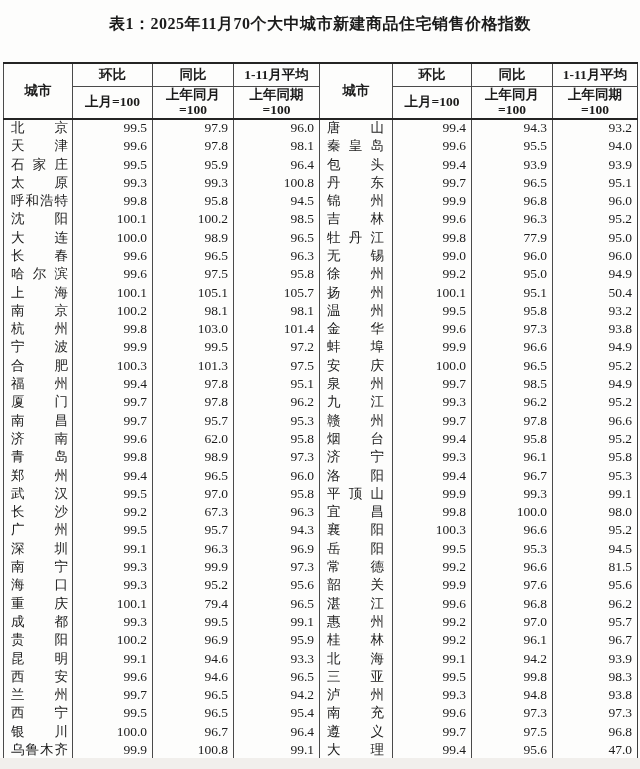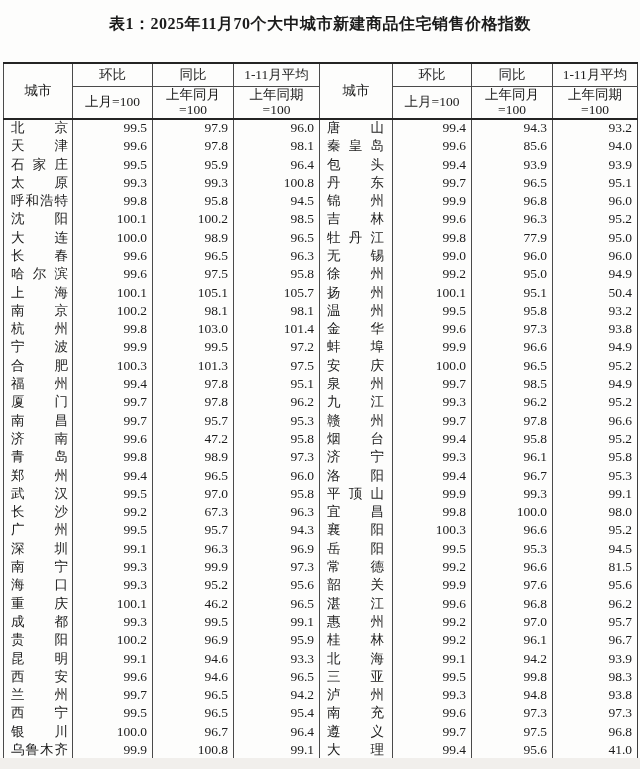"环比" .price-table thead th { font-weight: normal -> bold }
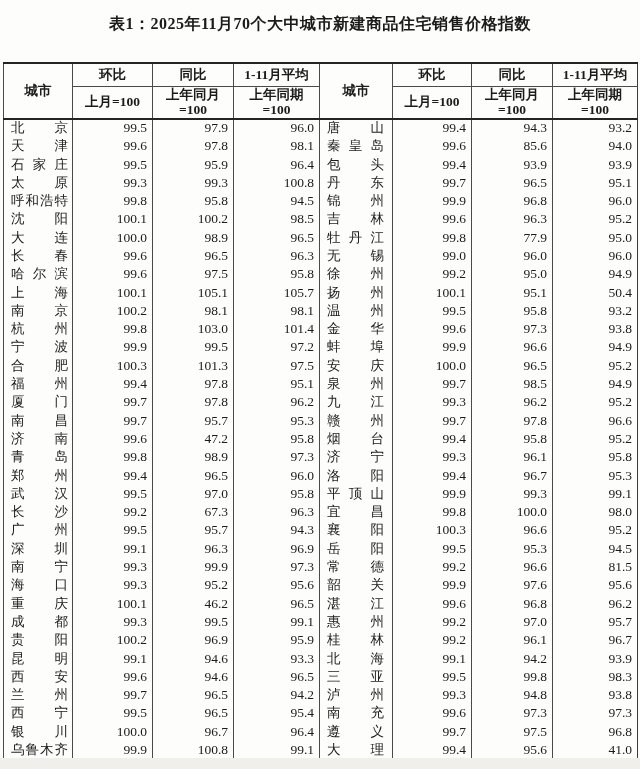"85.6" td.num { text: 85.6 -> 95.5 }
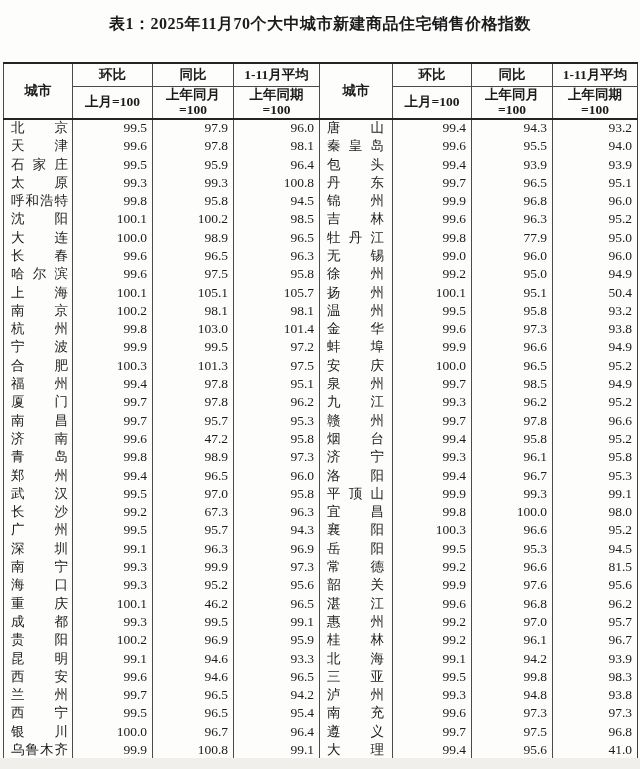"47.2" td.num { text: 47.2 -> 62.0 }
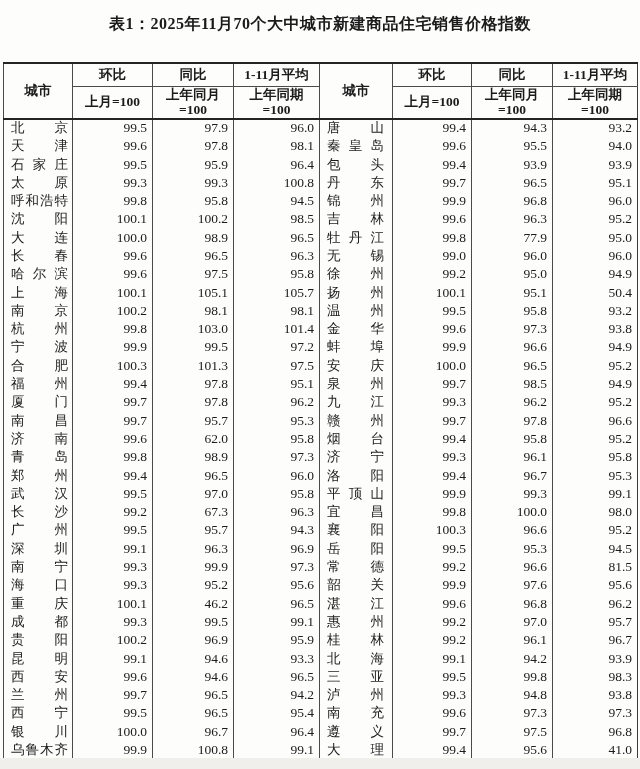"46.2" td.num { text: 46.2 -> 79.4 }
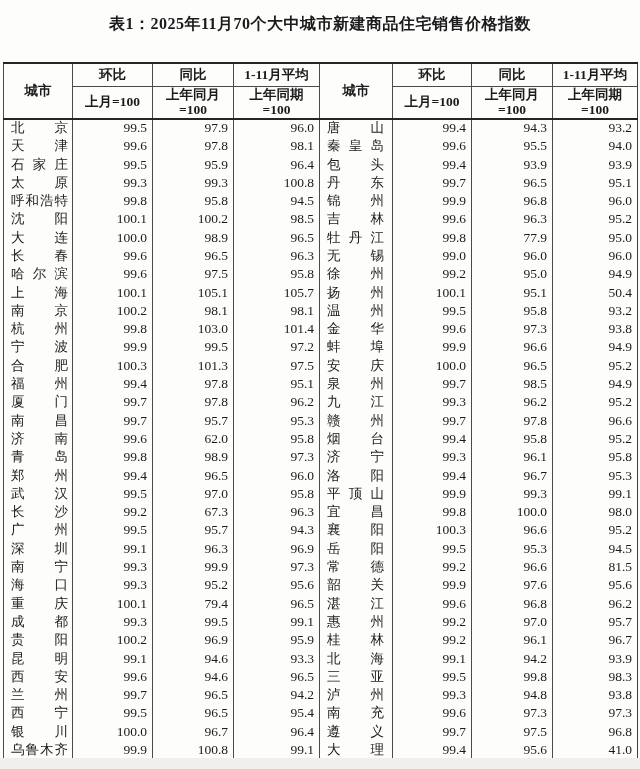"41.0" td.num { text: 41.0 -> 47.0 }
